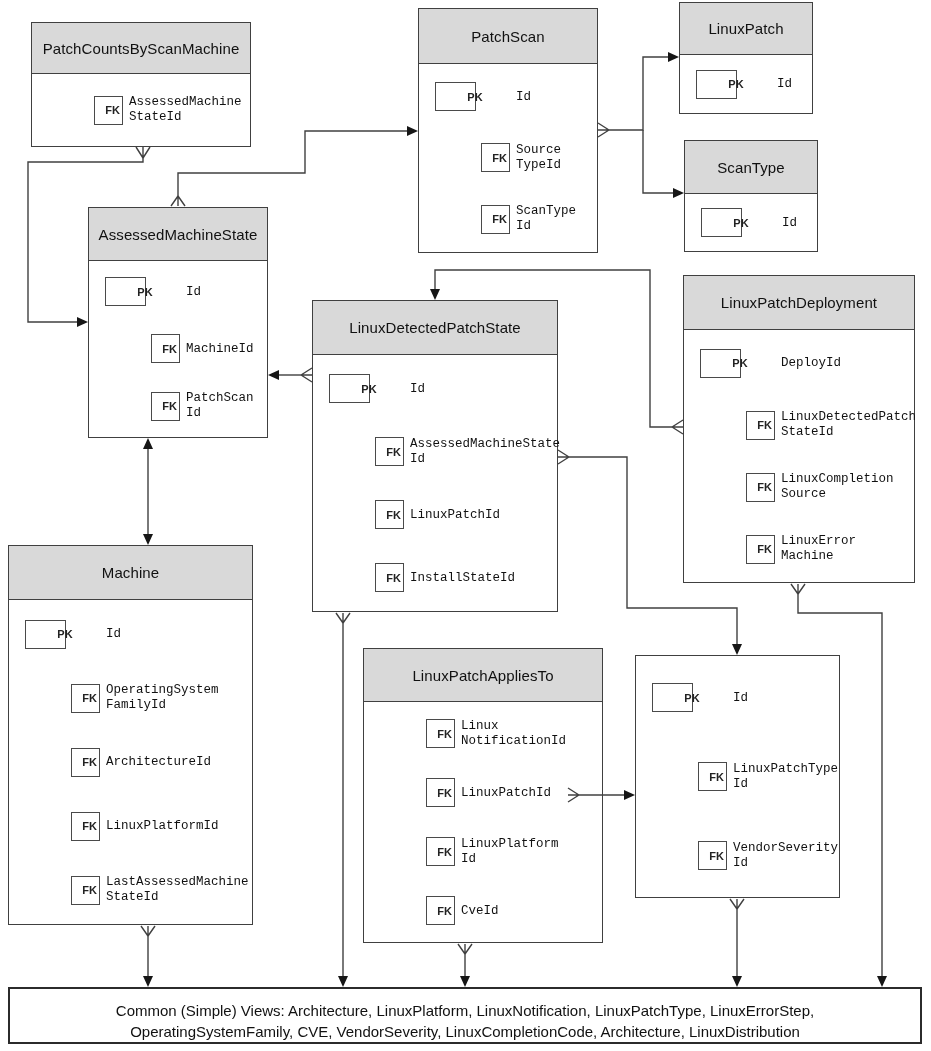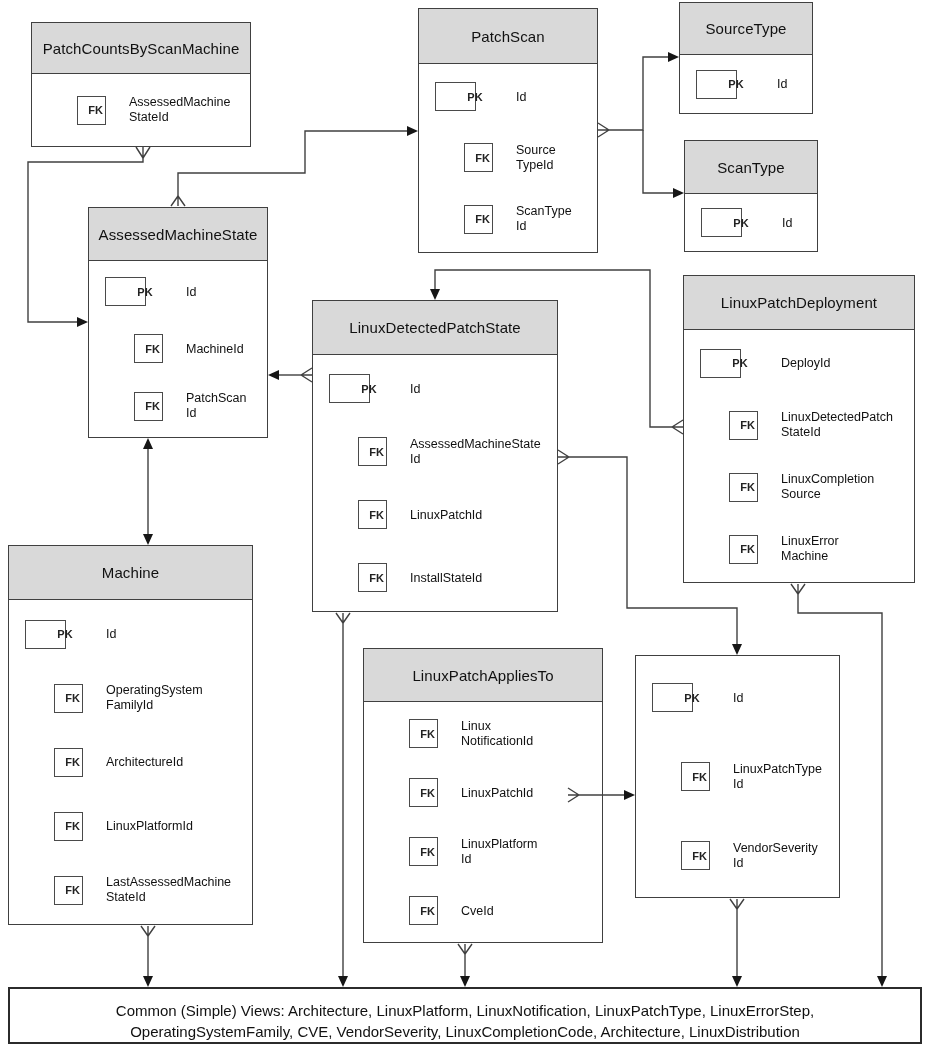"SourceType" span { text: SourceType -> LinuxPatch }
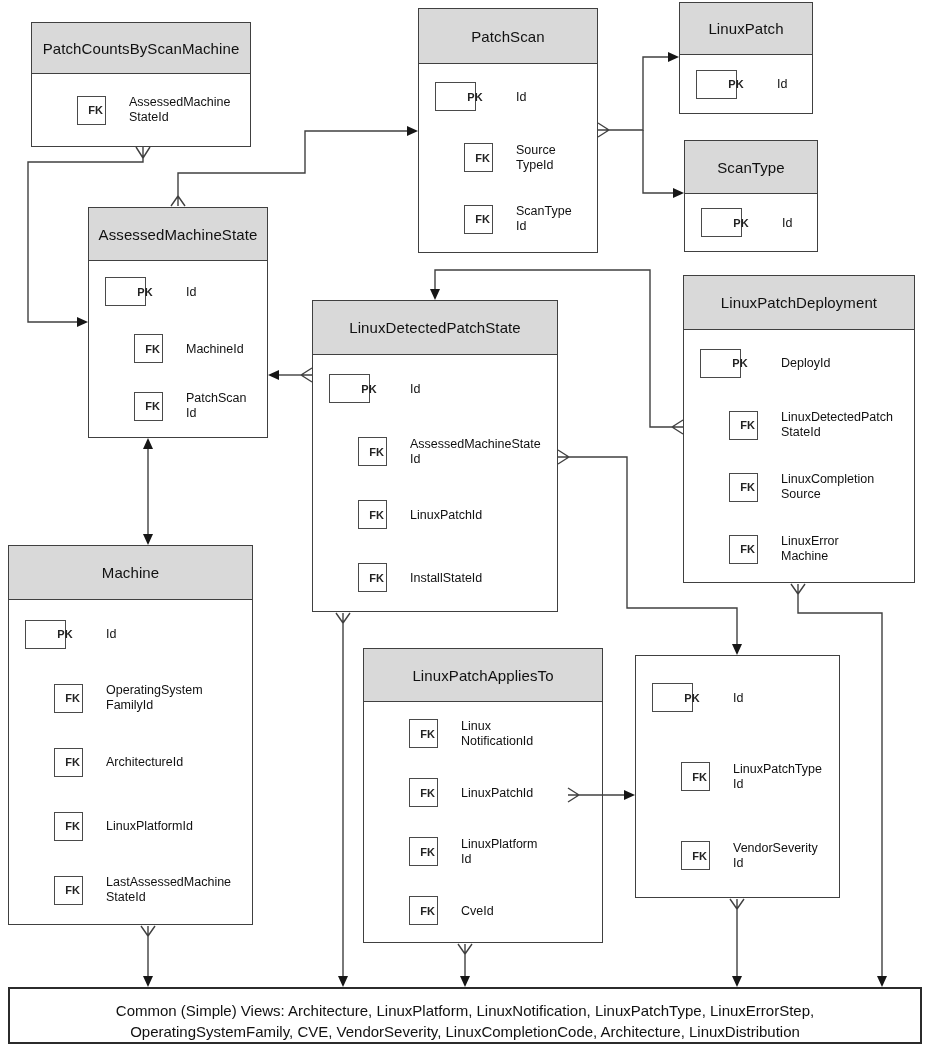"Id" .lbl { font-family: none -> Liberation Mono, monospace }
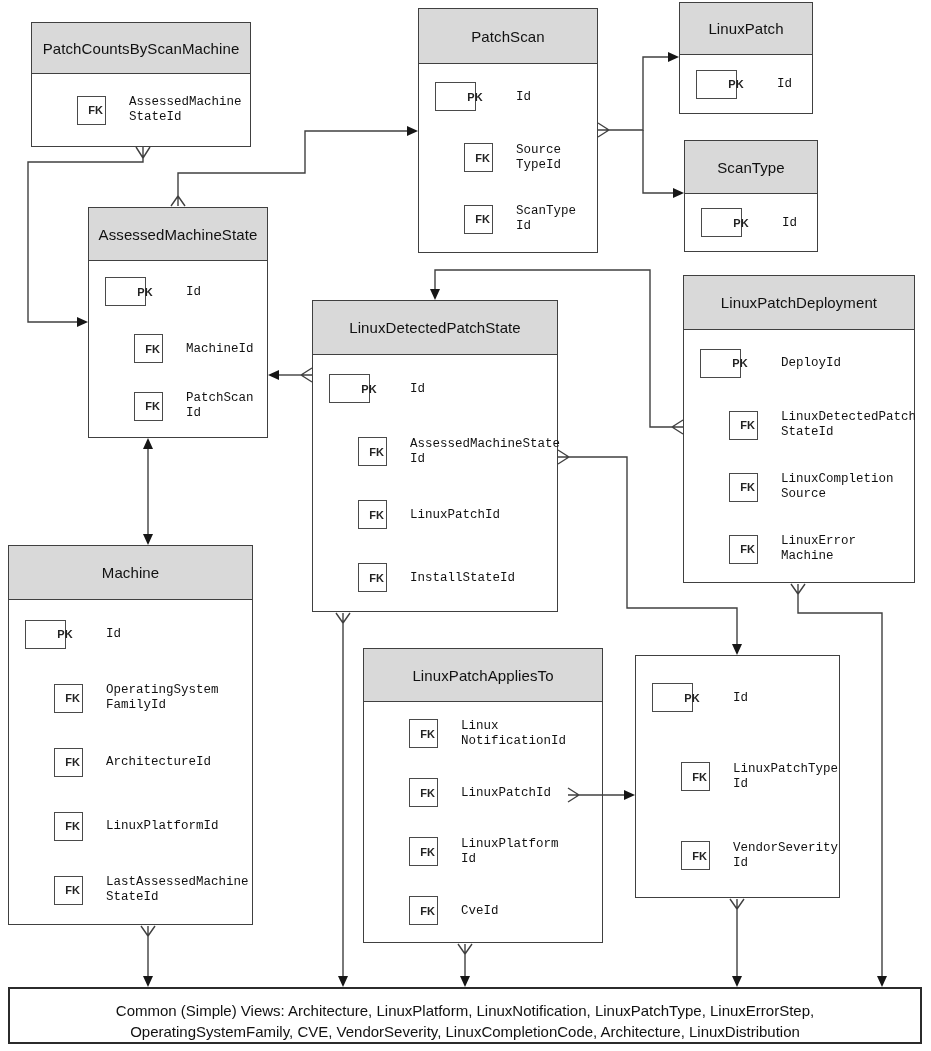"FK" .row.fk .key { margin-left: 45px -> 62px }
